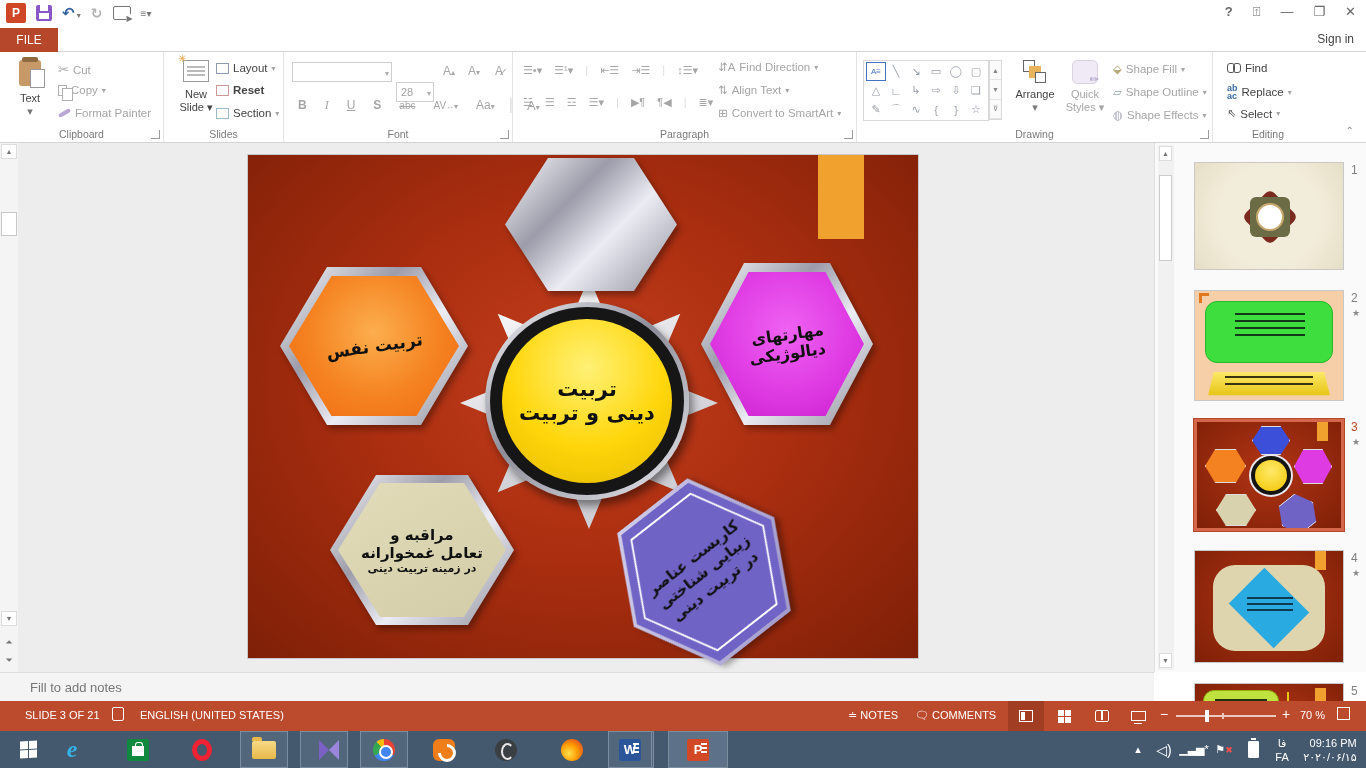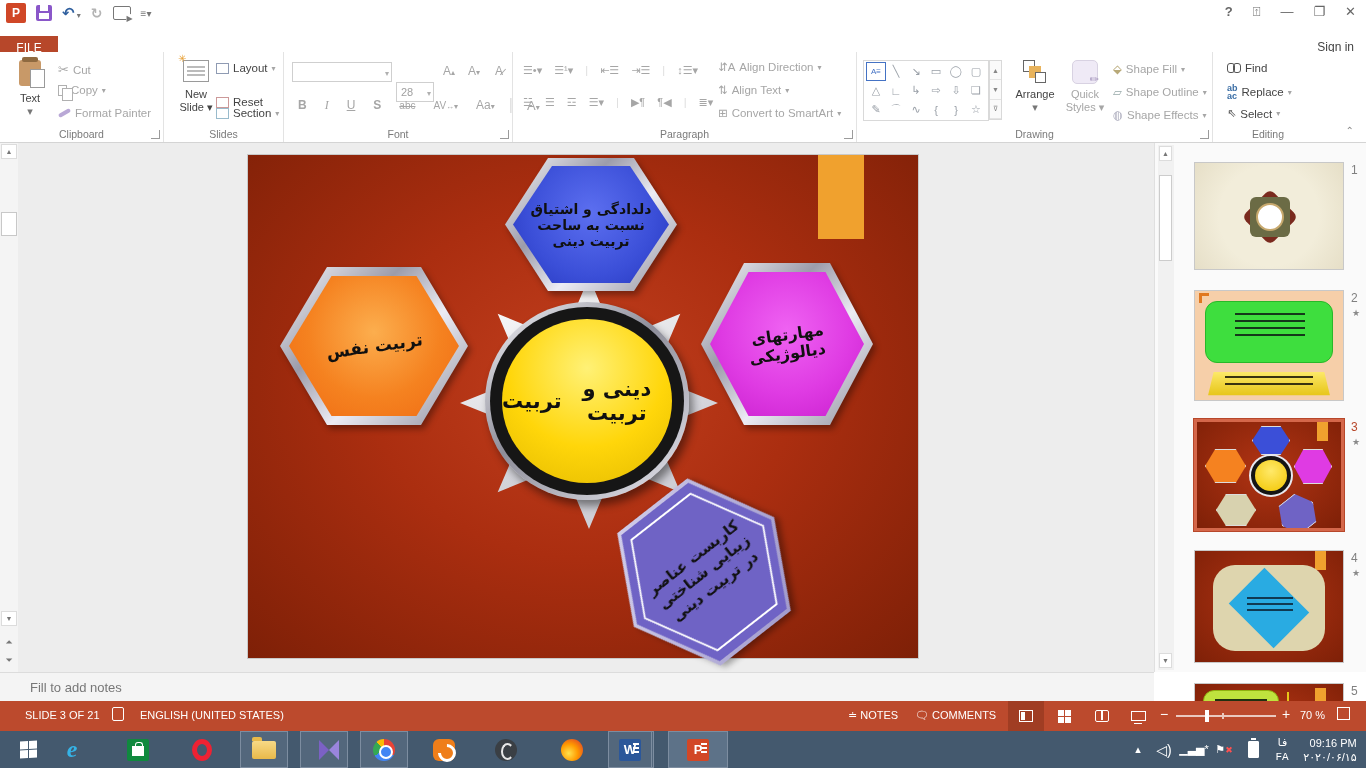"FILE" #tabrow { top: 36px -> 28px }
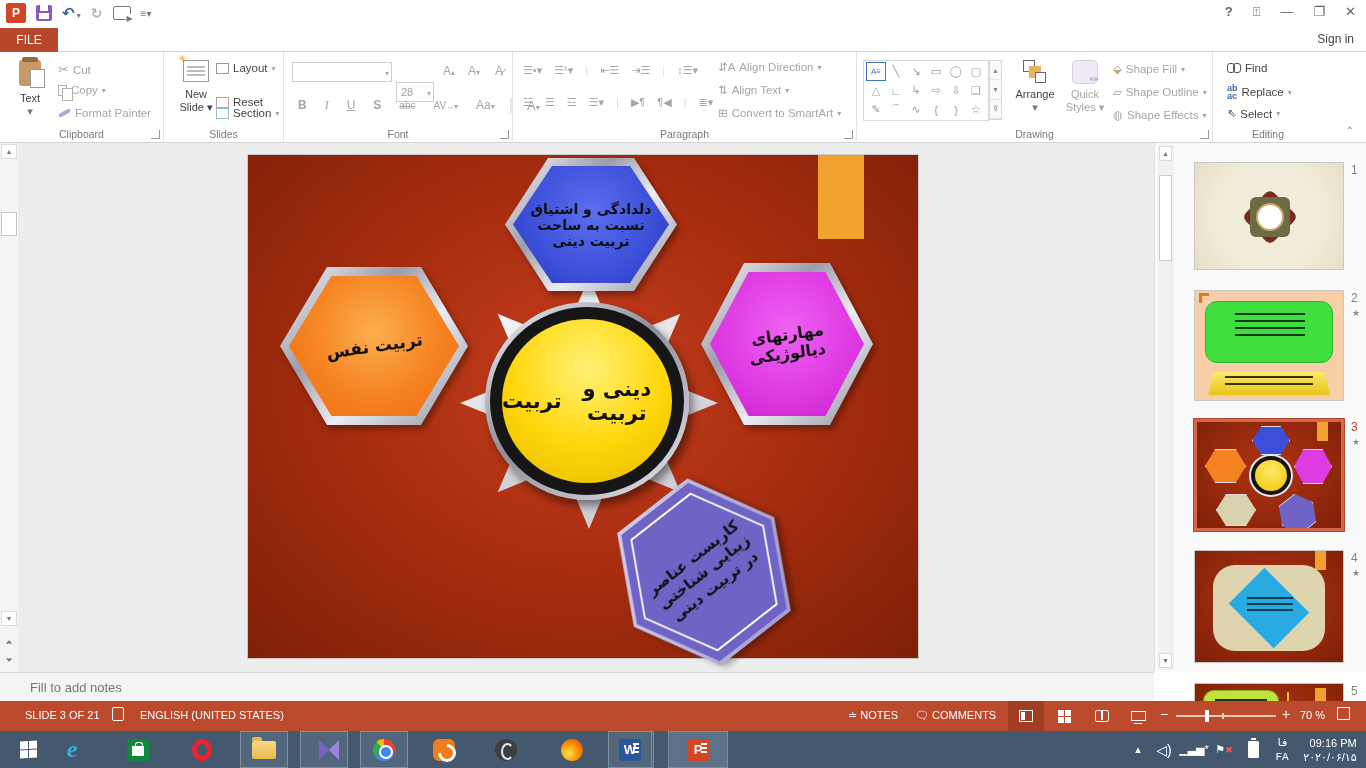"Align Direction" span { text: Align -> Find }
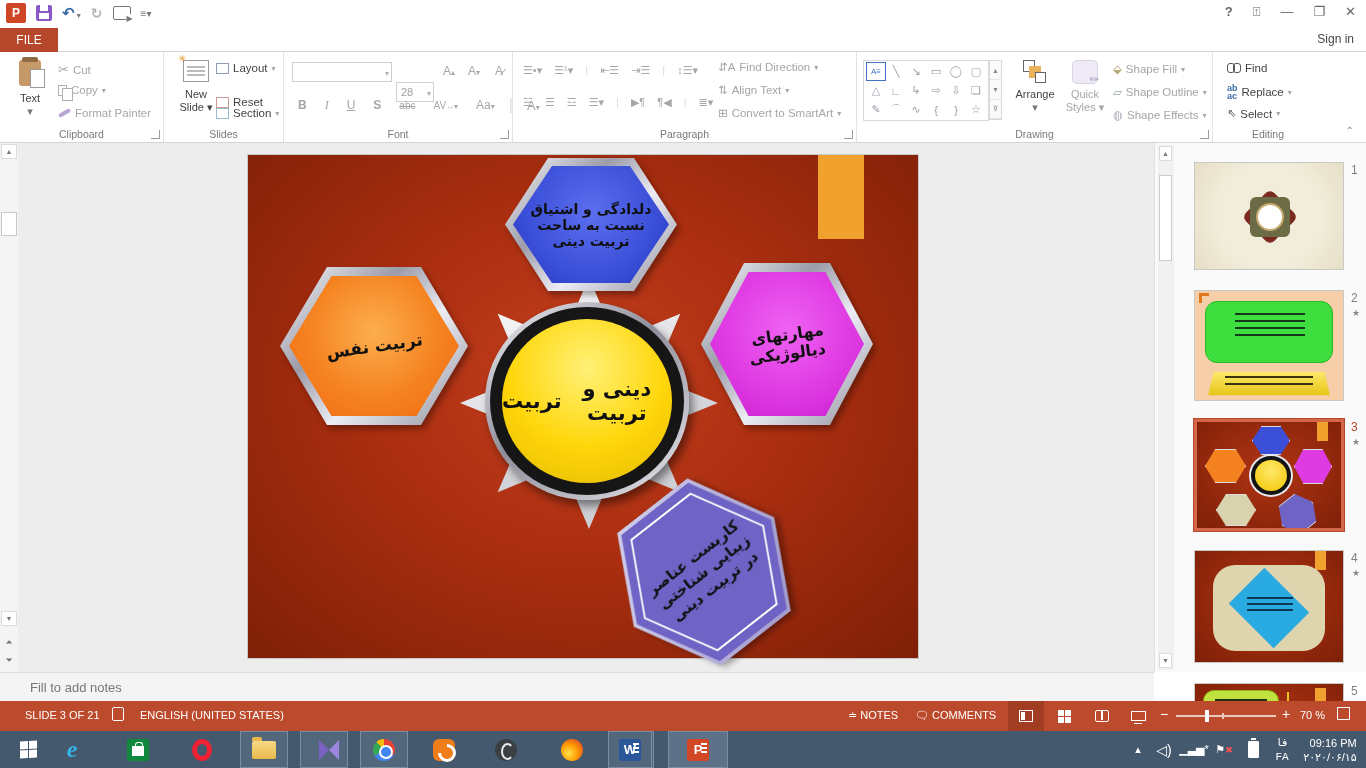"Reset" div.abs { font-weight: none -> bold; top: 44px -> 32px }
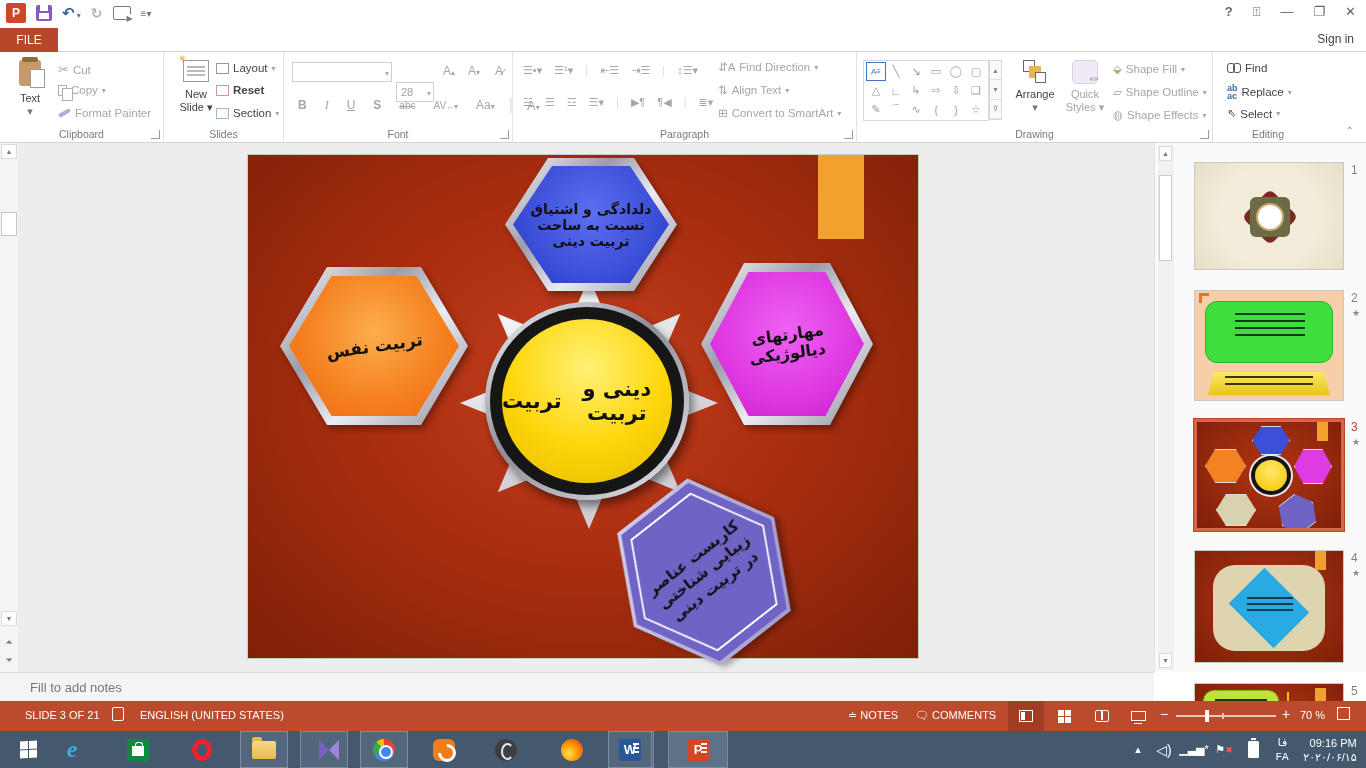"دلدادگی و اشتیاق" div.hexf { html: <div> <span>دلدادگی و اشتیاق</span> <span>نسبت به ساحت</span> <span>تربیت دینی</span> </div> -> none }
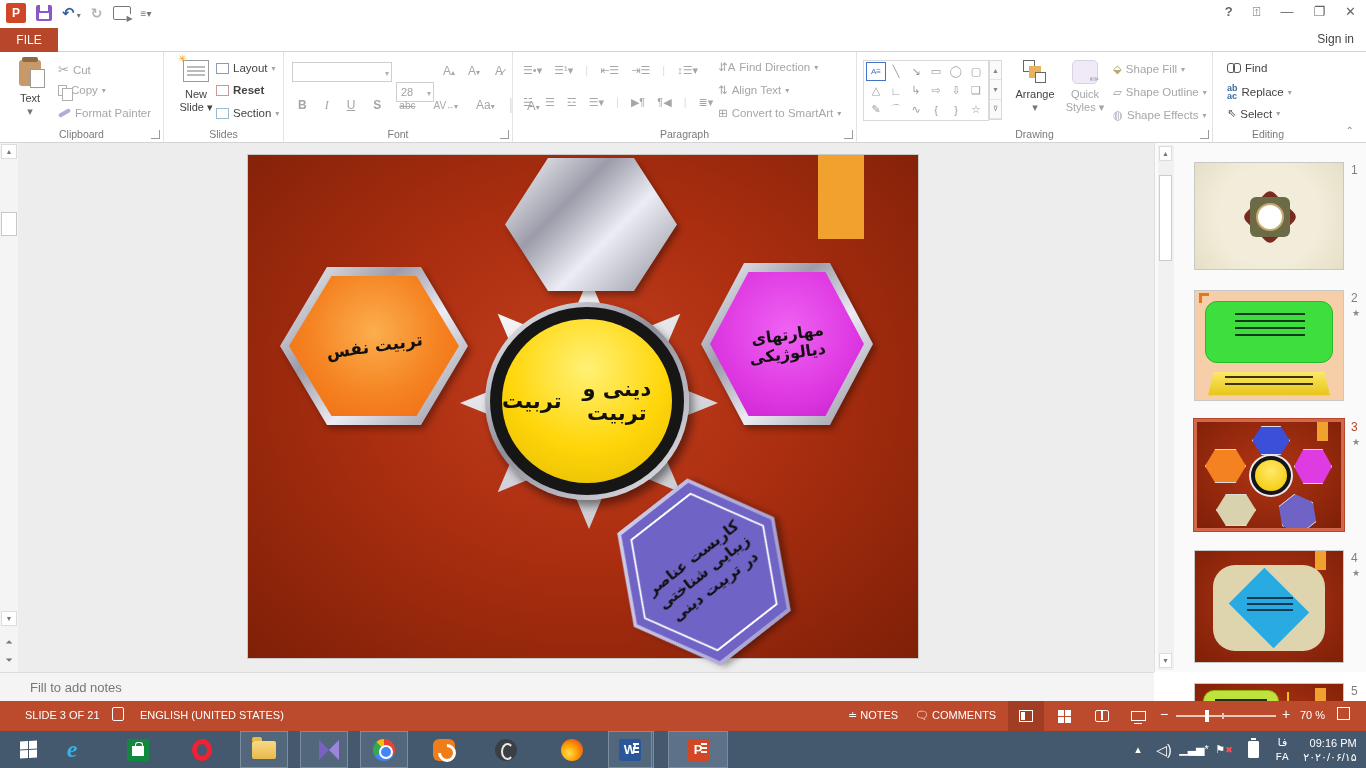"تربیت" #circle-yellow { flex-direction: row -> column }
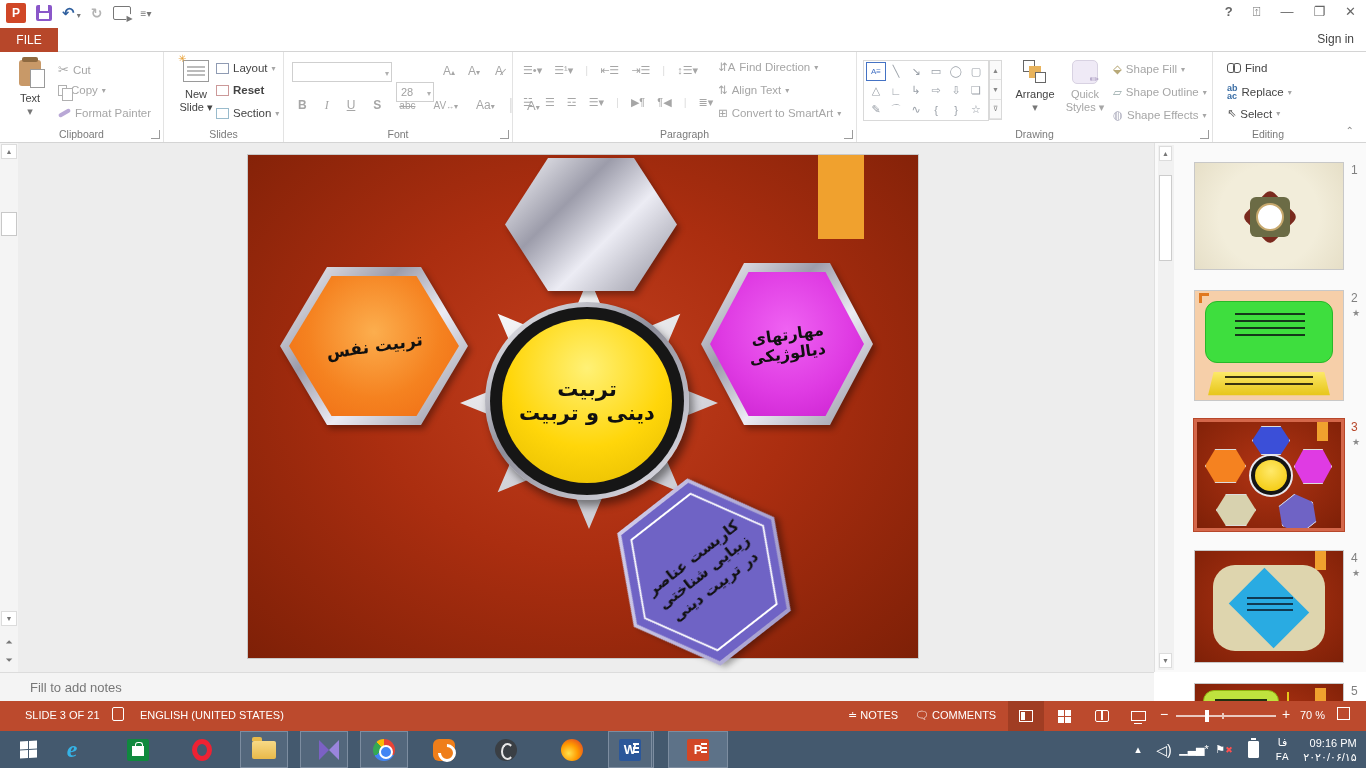"مراقبه و" div.hex { html: none -> <div> <div></div> <div> <span>مراقبه و</span> <span>تعامل غمخوارانه</span> <span>در زمینه تربیت دینی</span> </div> </div> }
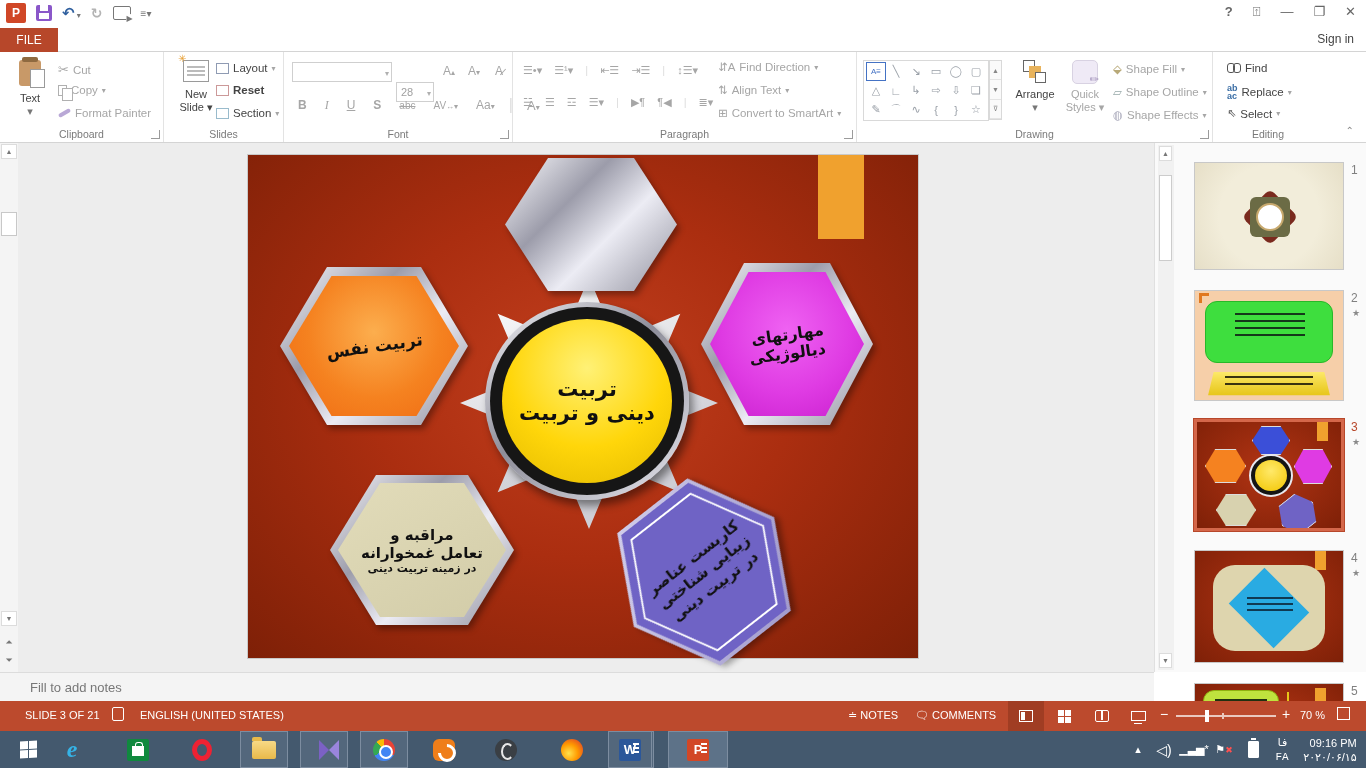"فا" div.tk { font-family: Liberation Mono, monospace -> none }
